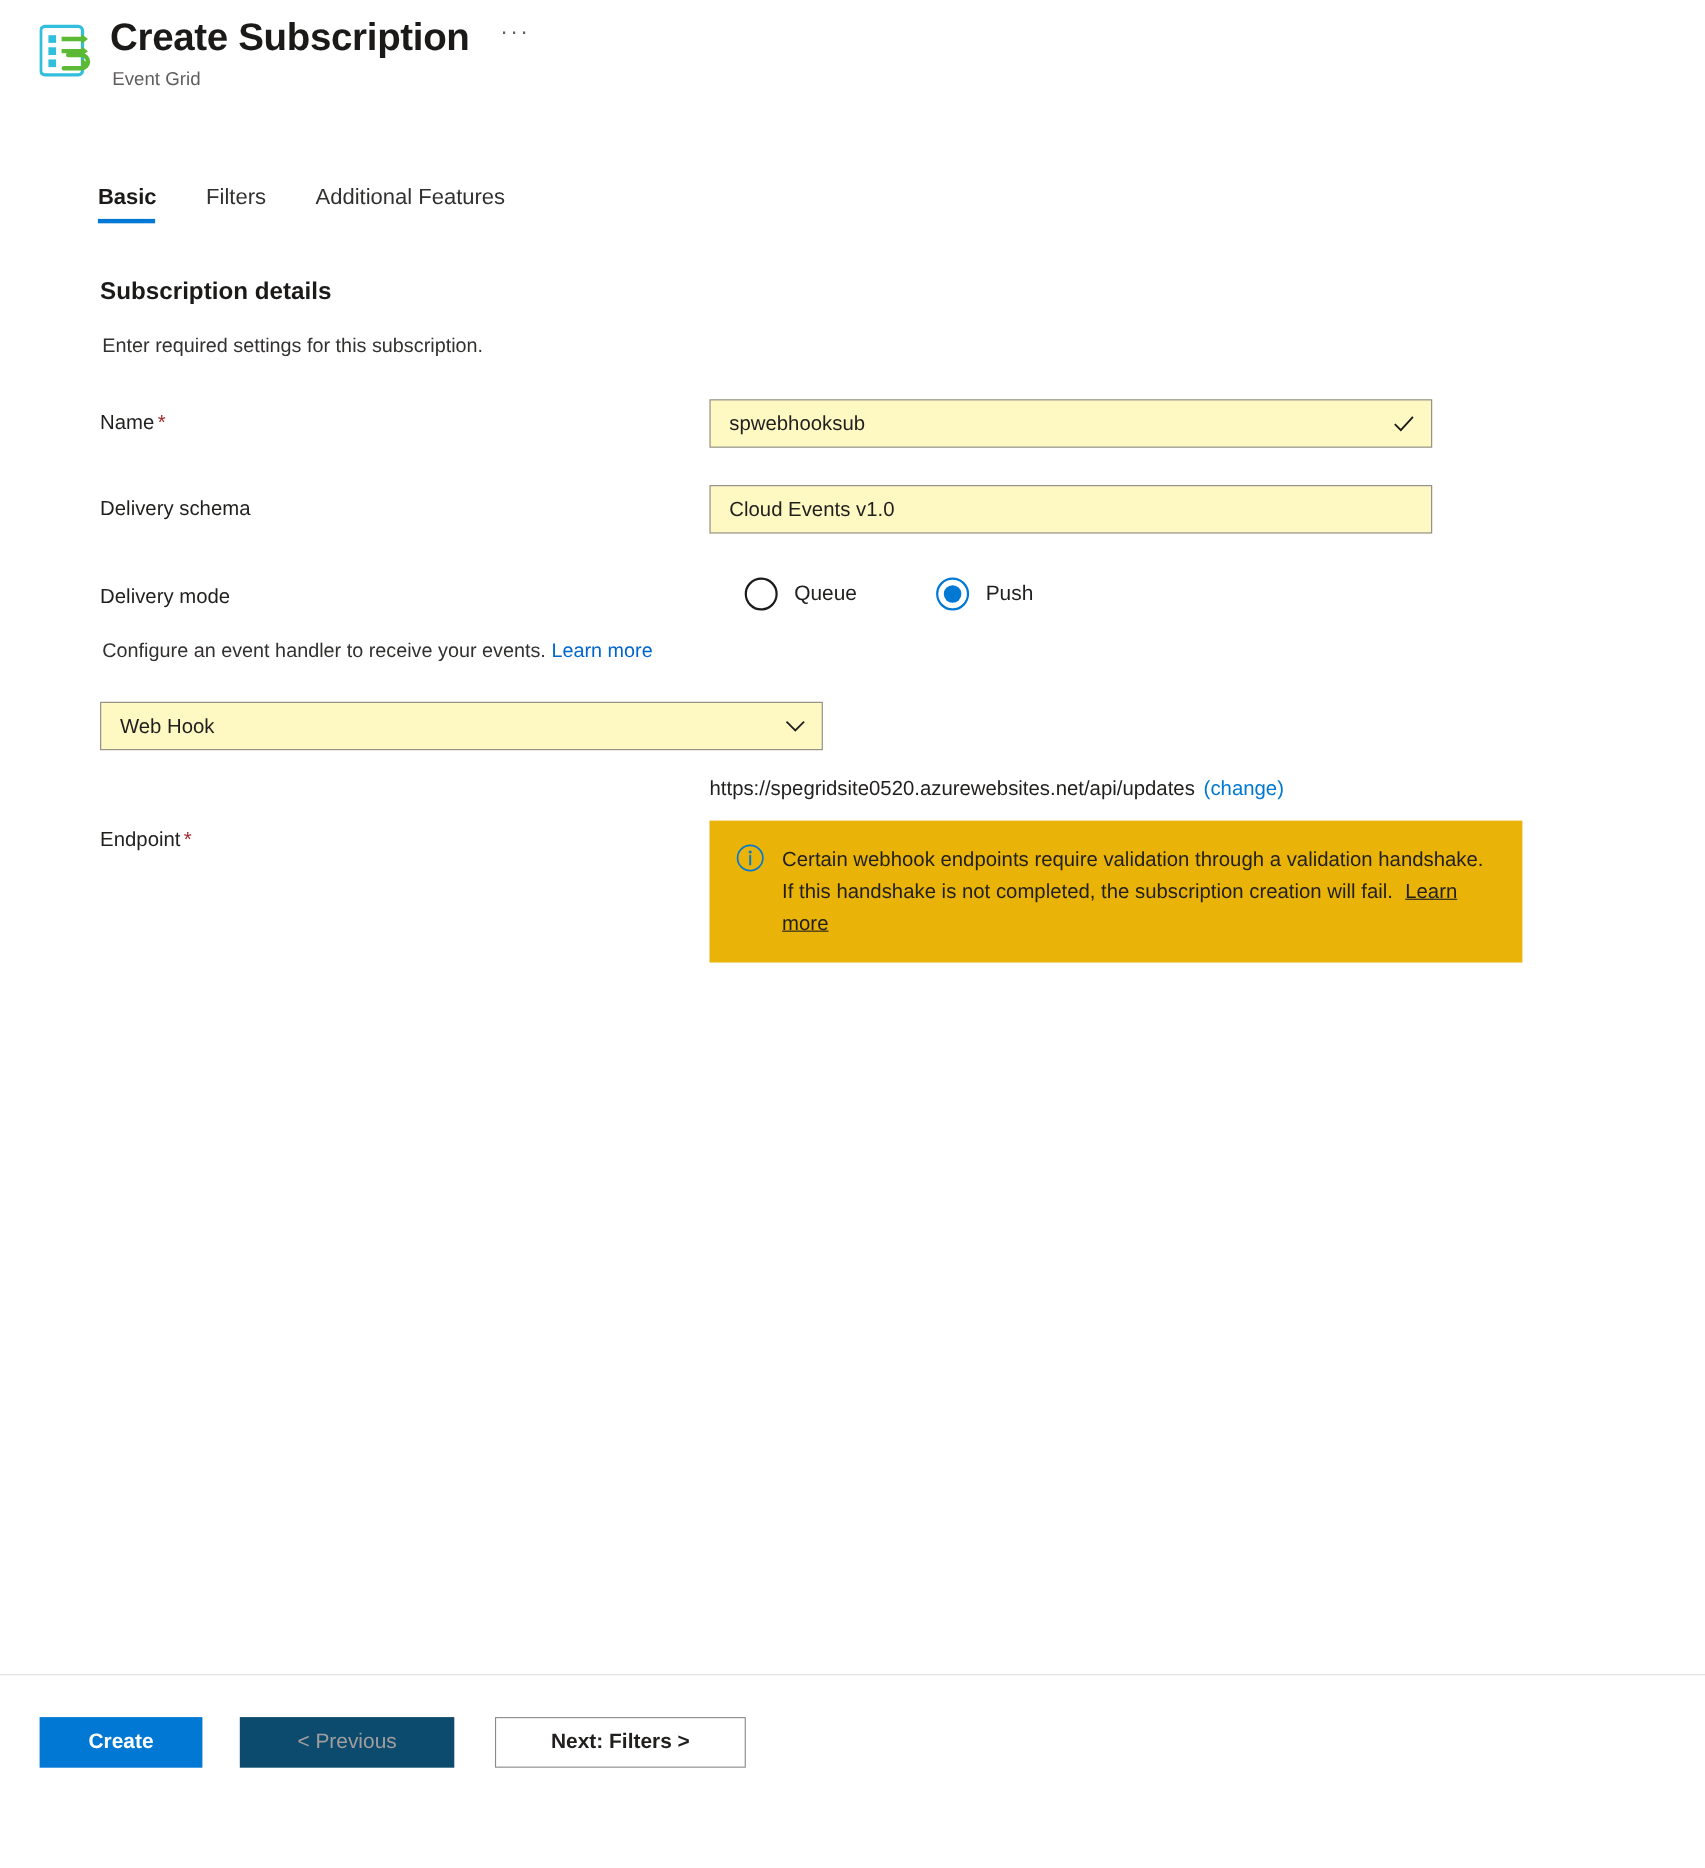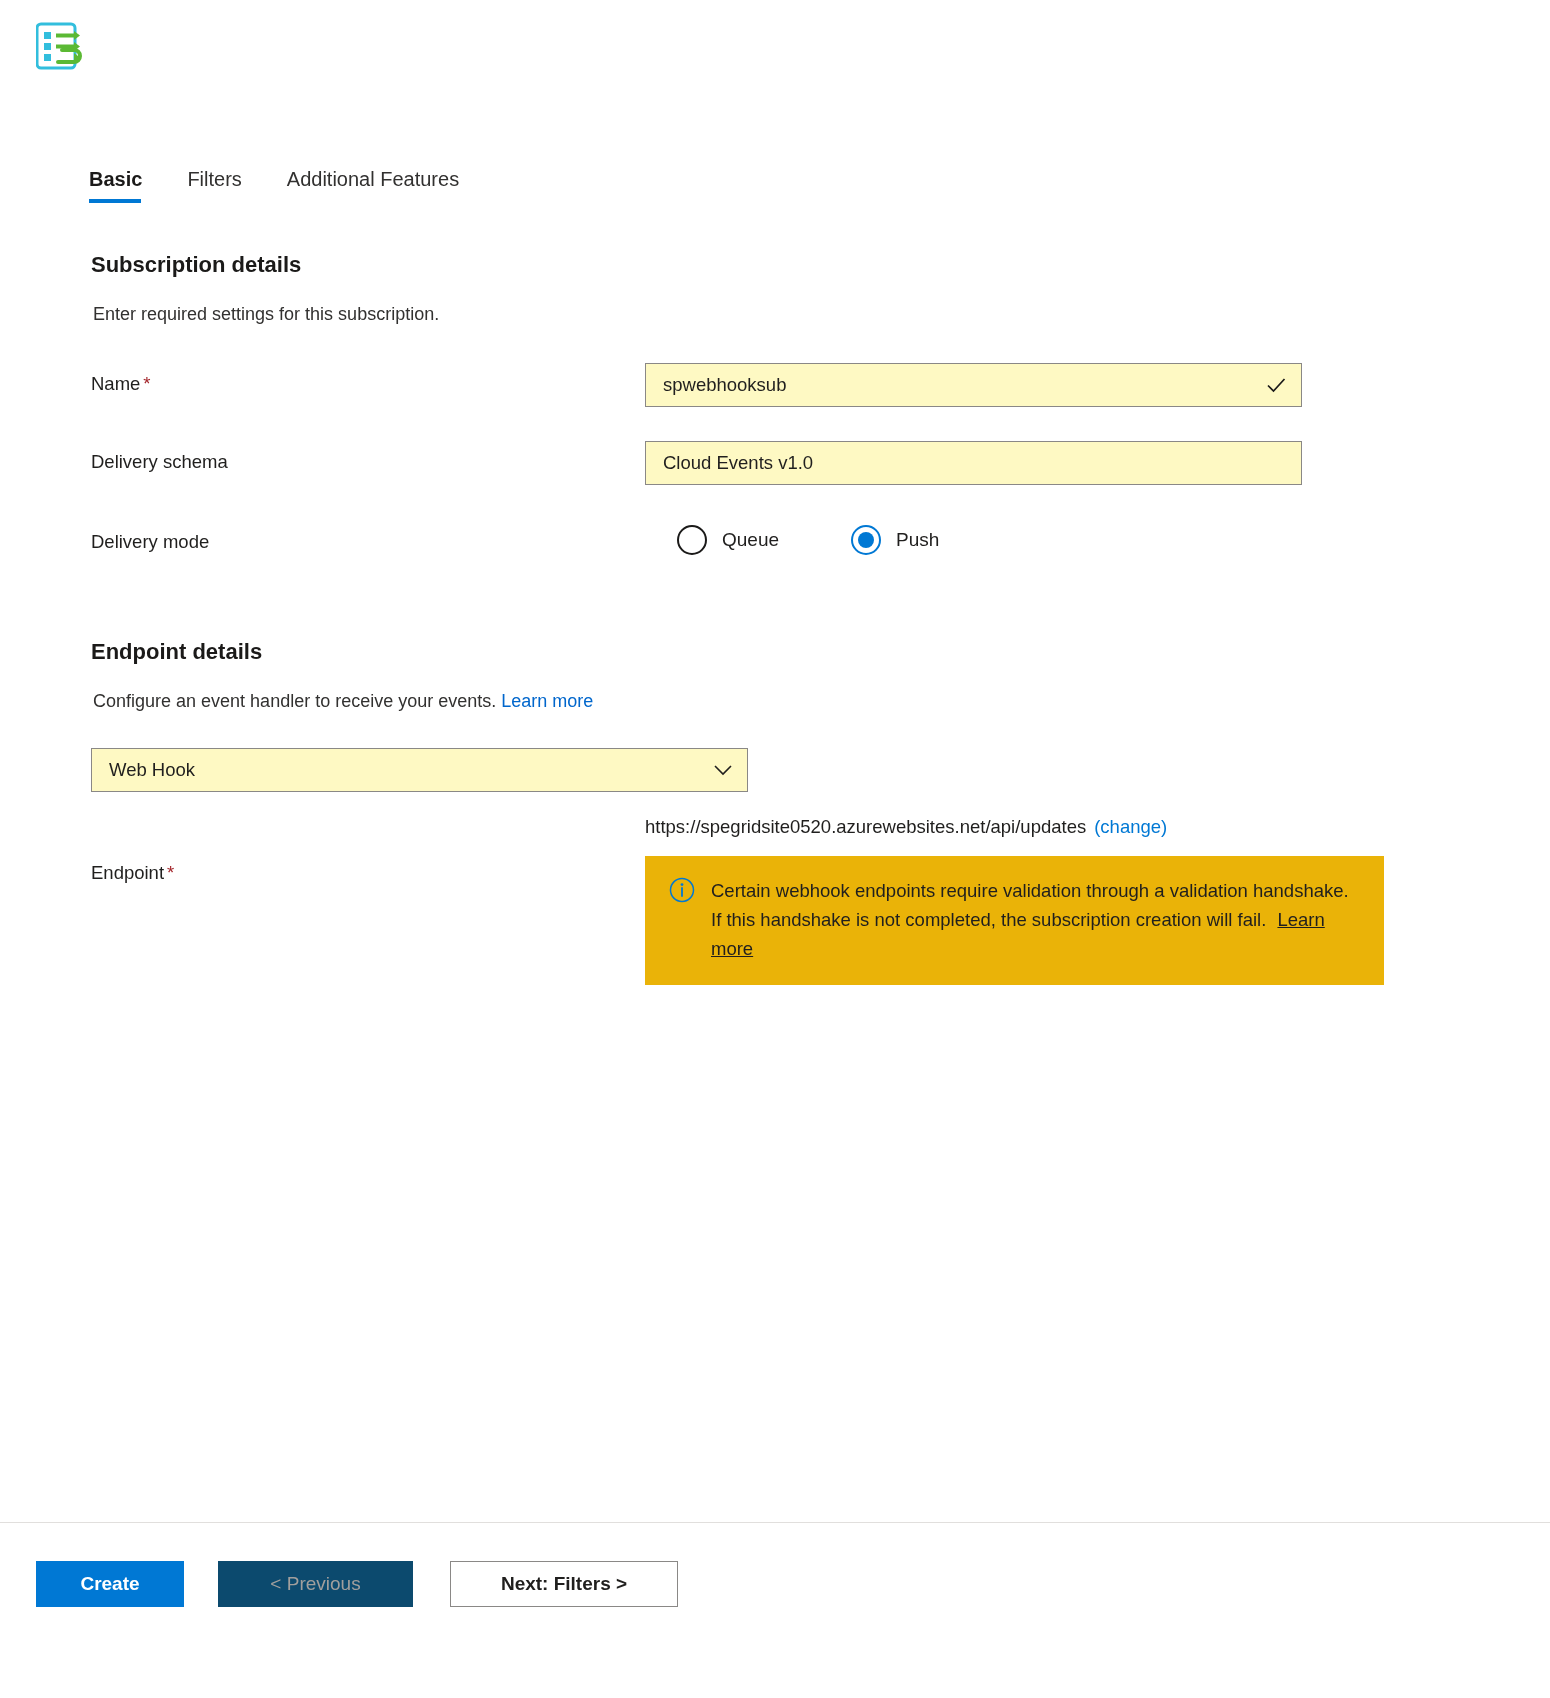"Create Subscription" div.title-block { html: none -> <div> <div> <div>Create Subscription</div> <div>···</div> </div> <div>Event Grid</div> </div> }
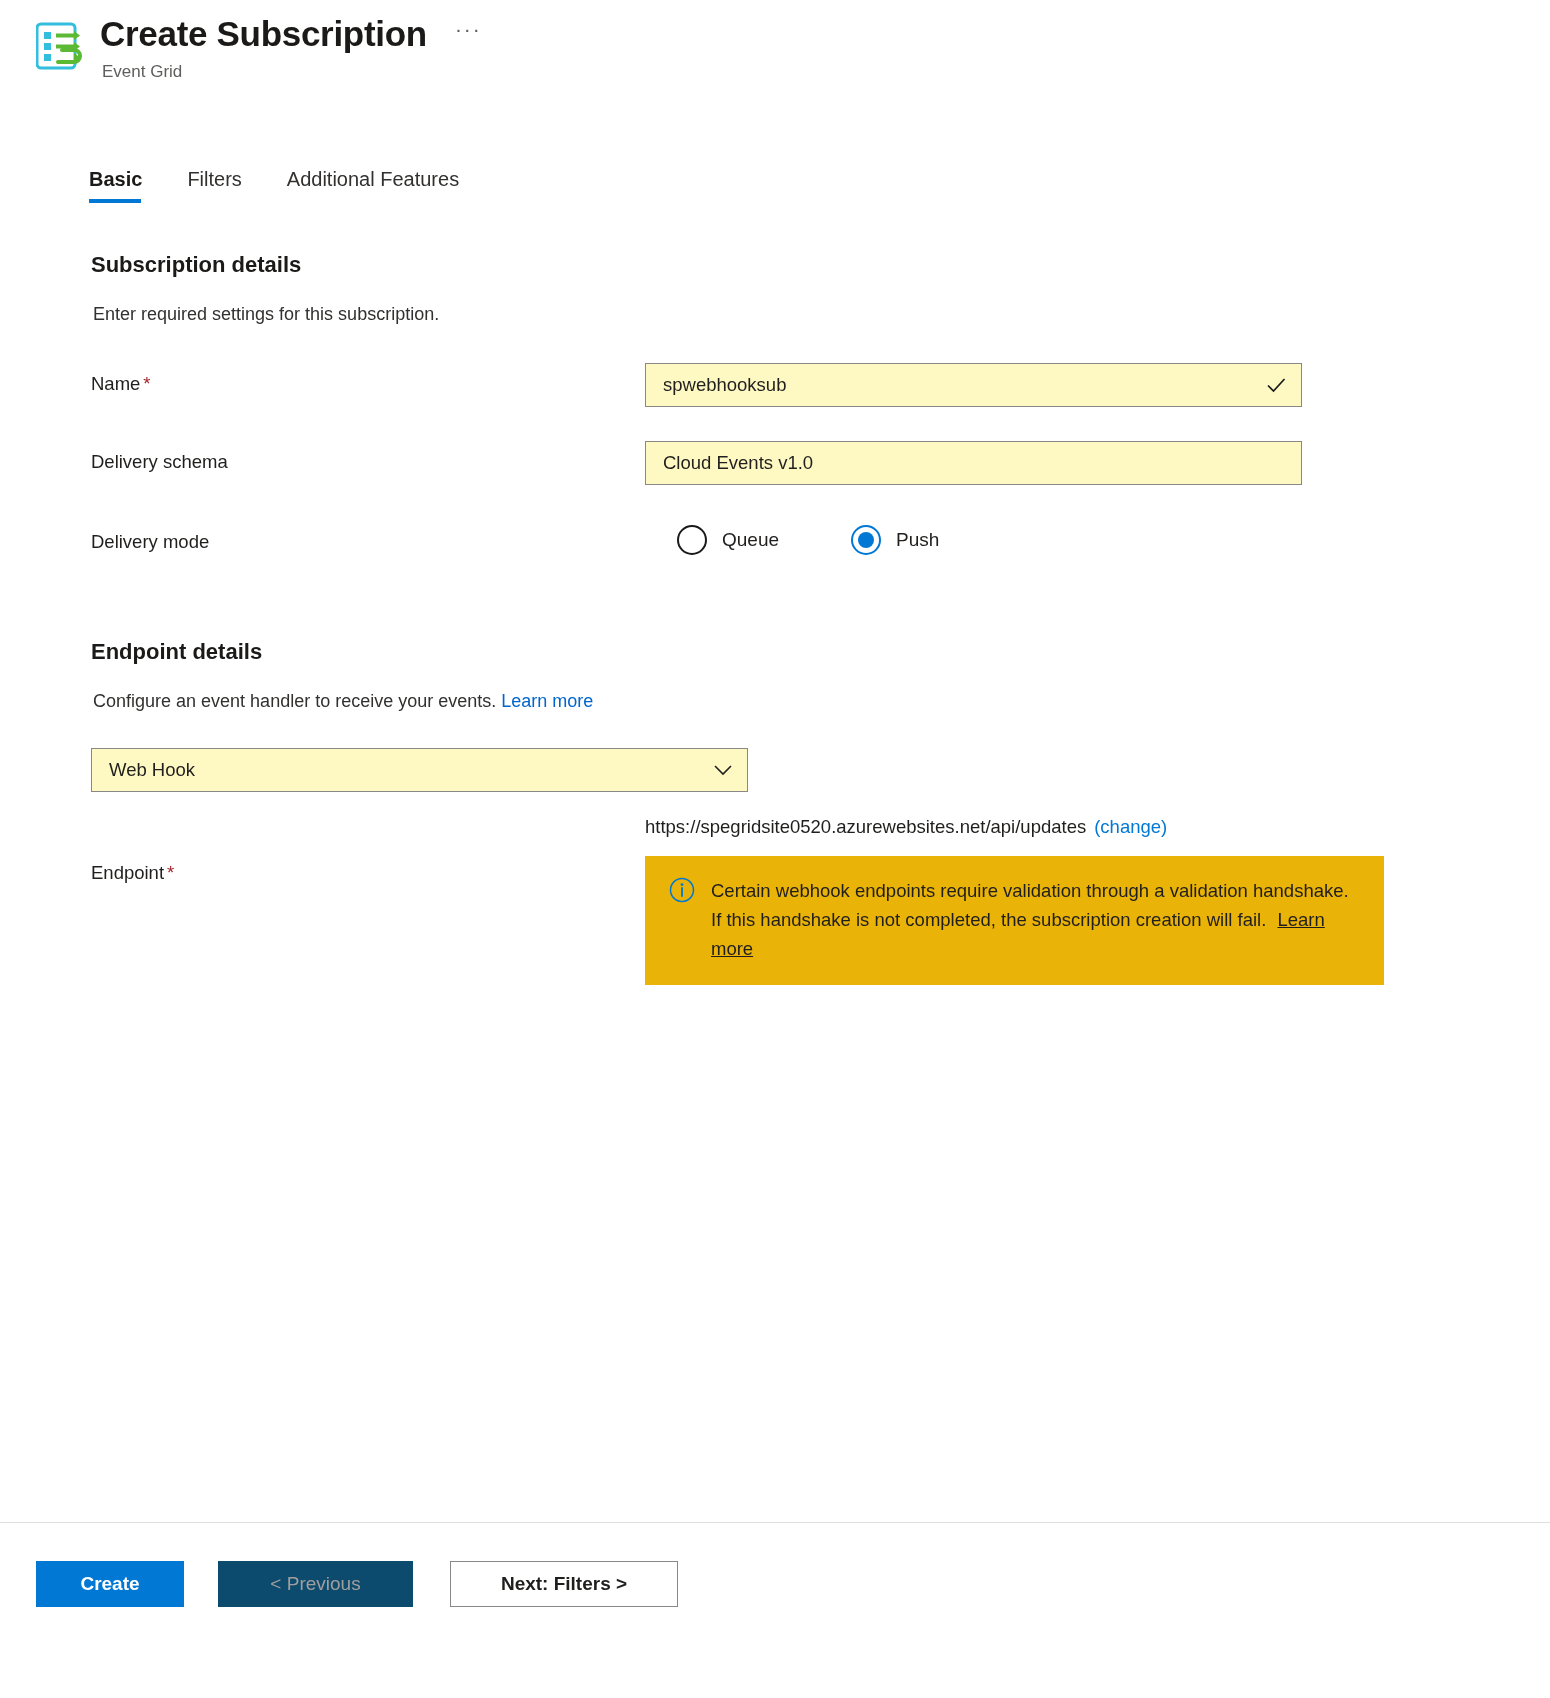"Endpoint details" div.section-title { html: <div>Endpoint details</div> -> none }
